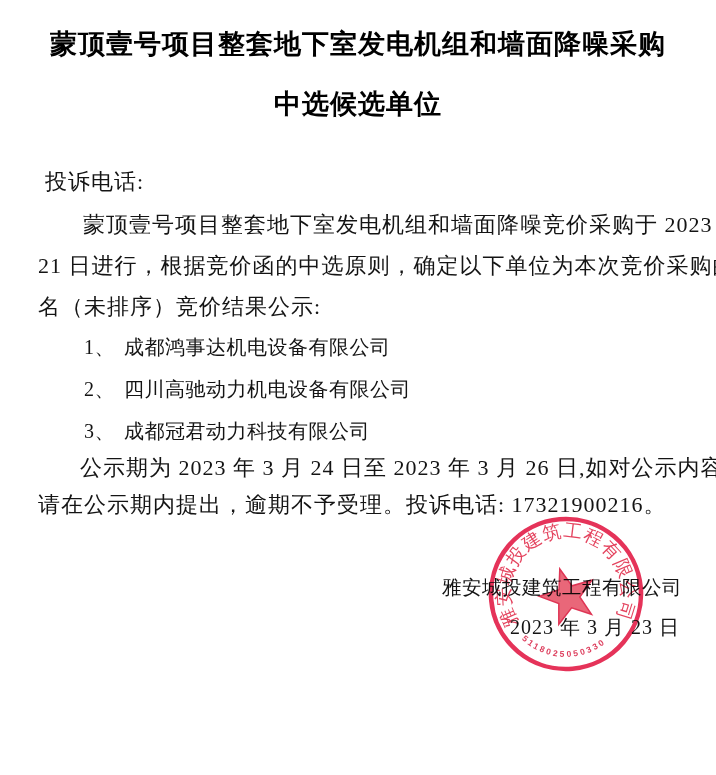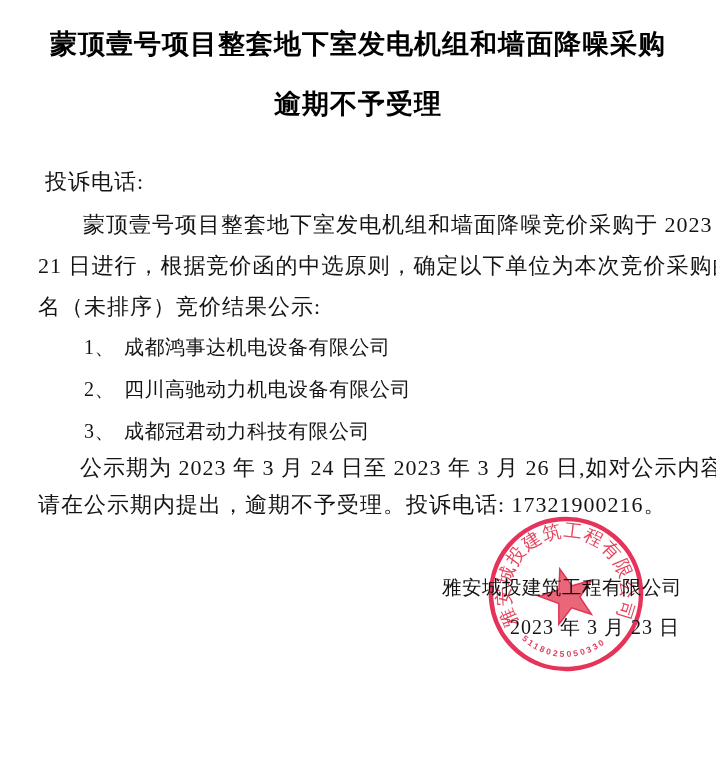"逾期不予受理" div.title-line { text: 逾期不予受理 -> 中选候选单位 }
